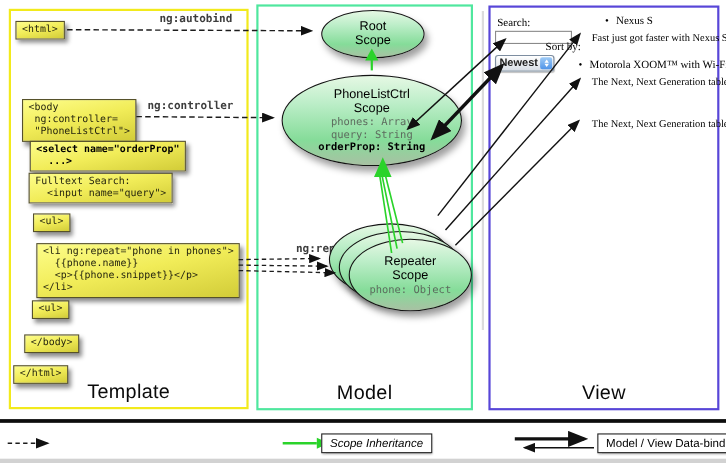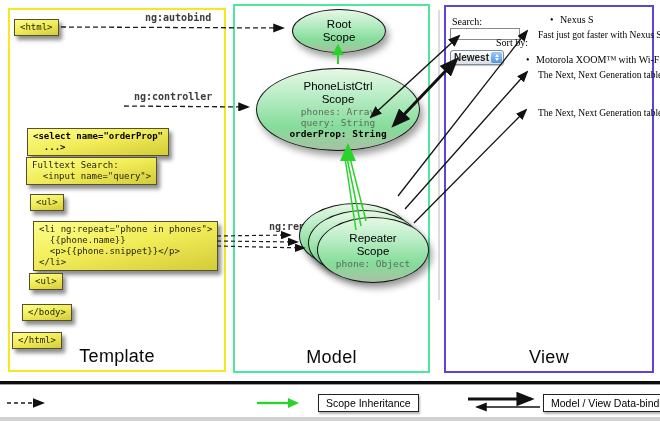"<body" div.cbox { html: none -> <div>&lt;body ng:controller= "PhoneListCtrl"&gt;</div> }
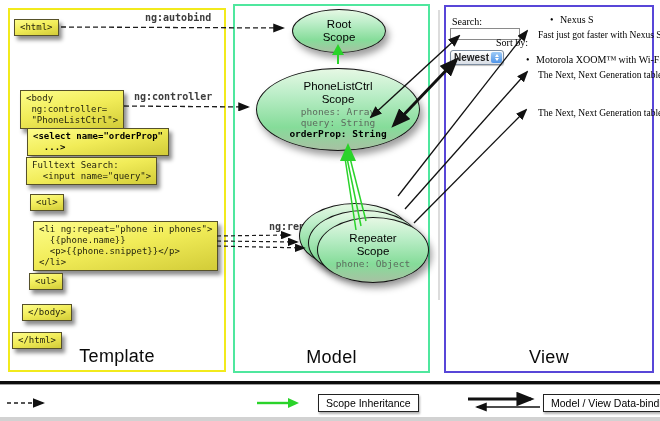"Scope Inheritance" div.legend-box { font-style: none -> italic; left: 318px -> 292px }
